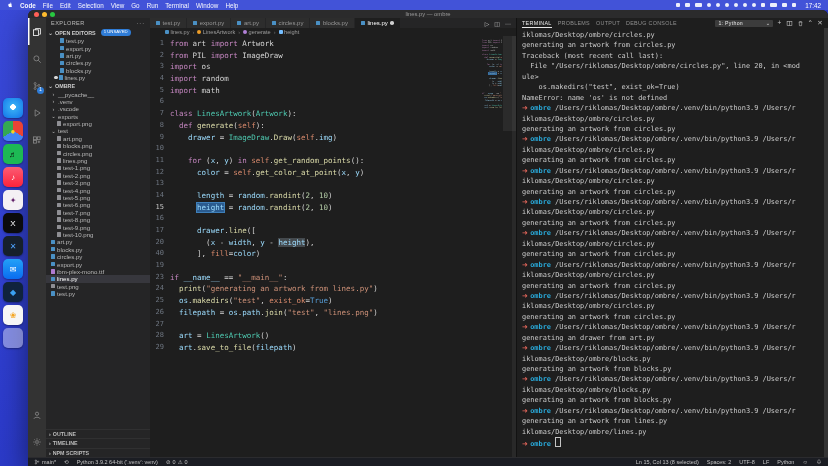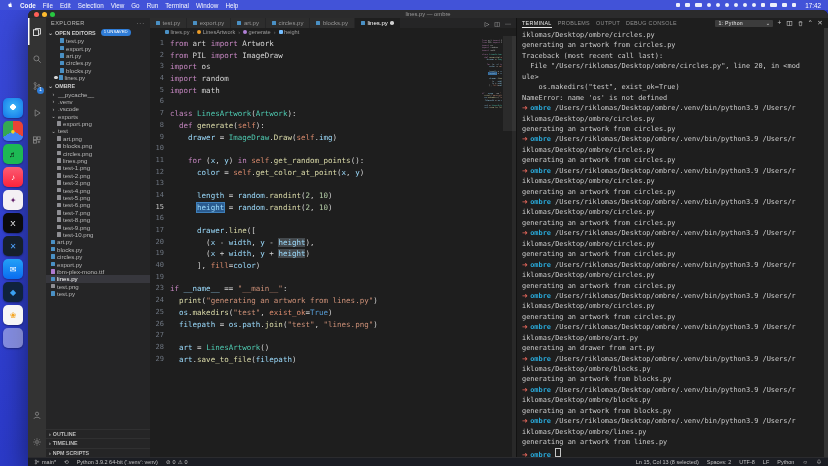"(x + width, y +" div.code-line { html: <div><span>19</span><span><span> (</span><span>x</span><span> + </span><span>width</span><span>, </span><span>y</span><span> + </span><span>height</span><span>)</span></span></div> -> none }
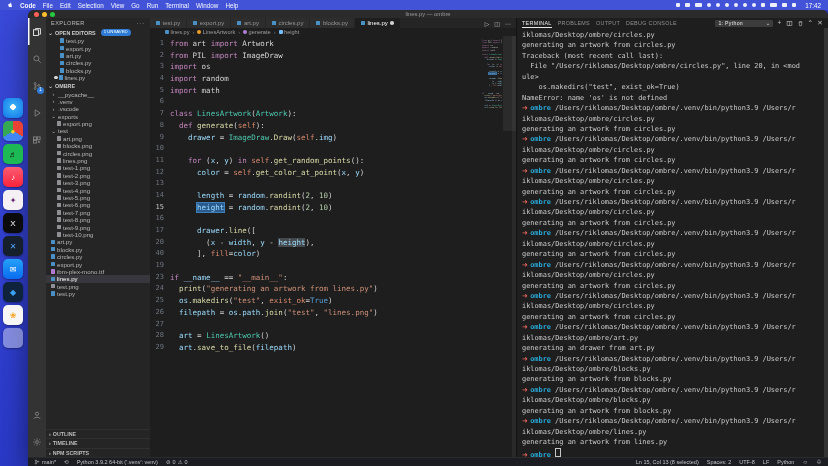"iklomas/Desktop/ombre/art.py" div.t-line { html: <div><span>iklomas/Desktop/ombre/art.py</span></div> -> none }
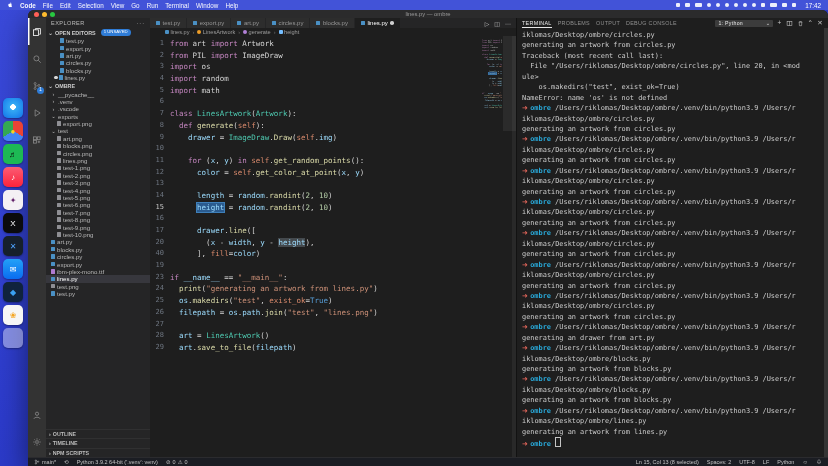"iklomas/Desktop/ombre/lines.py" div.t-line { order: before "generating an artwork from lines.py" -> after "generating an artwork from lines.py" }
